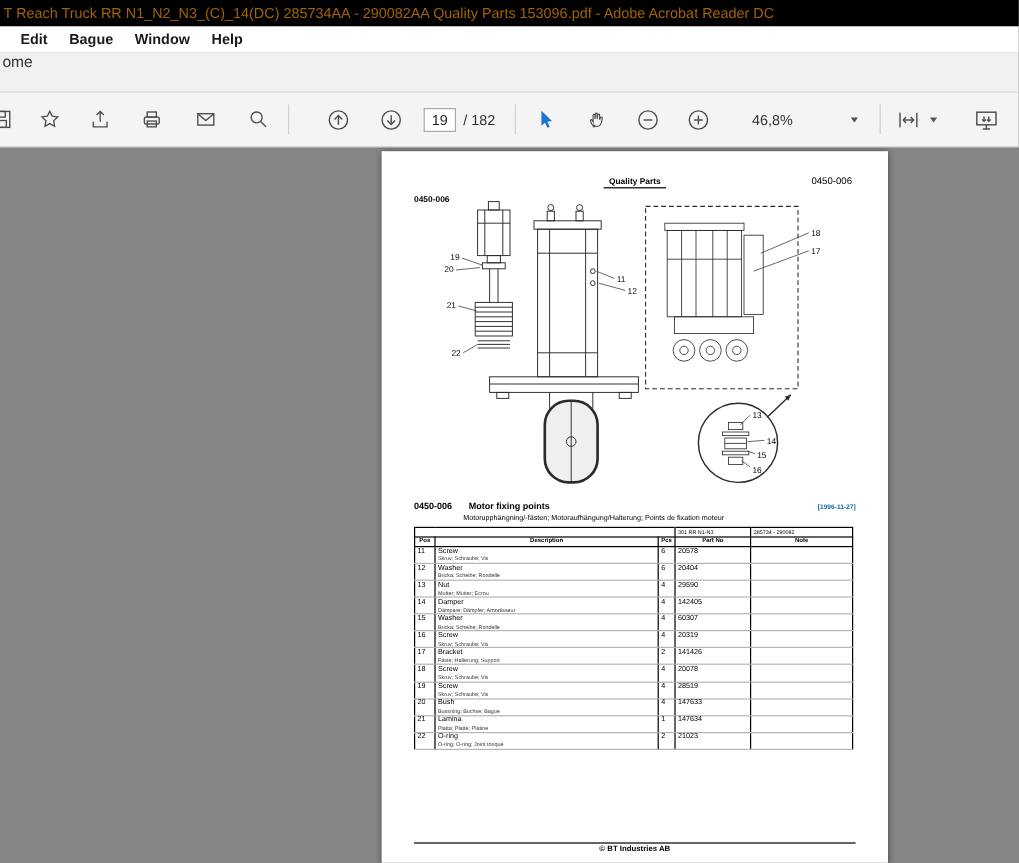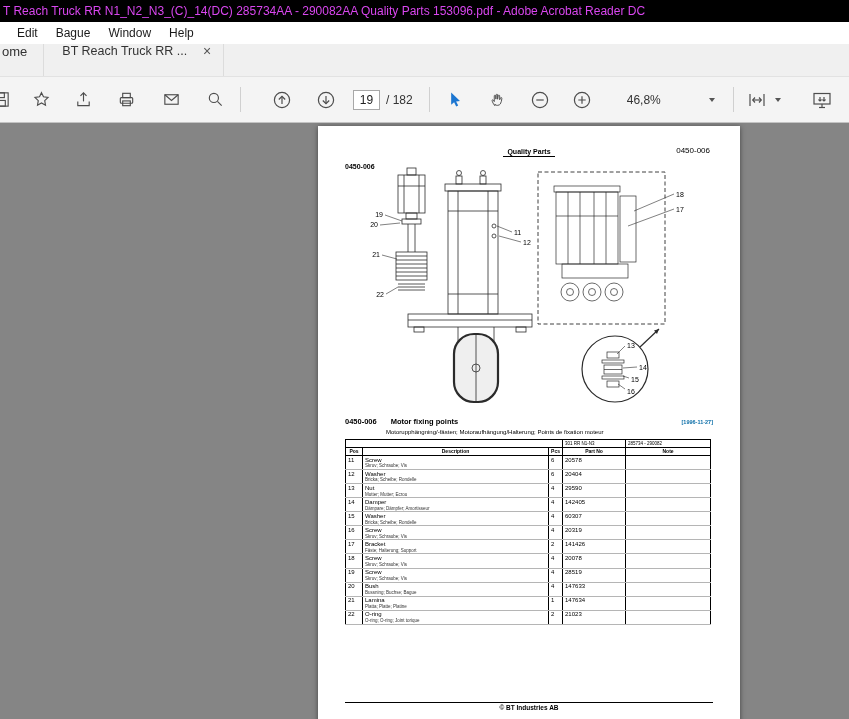"T Reach Truck RR N1_N2_N3_(C)_14(DC)" .titlebar { color: #d946ef -> #a16207 }
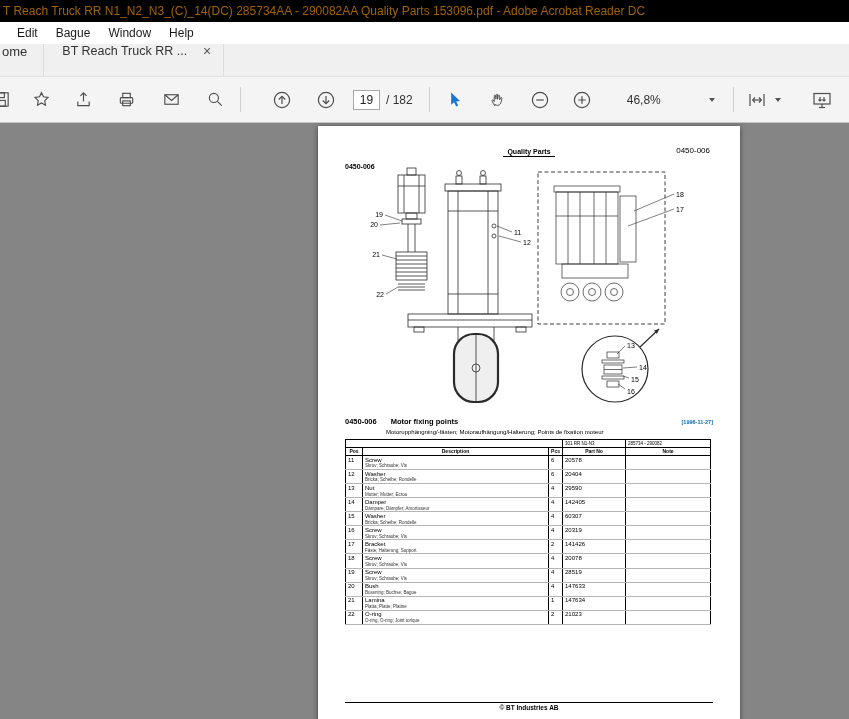"Edit" .menubar .menu-item { font-weight: none -> bold }
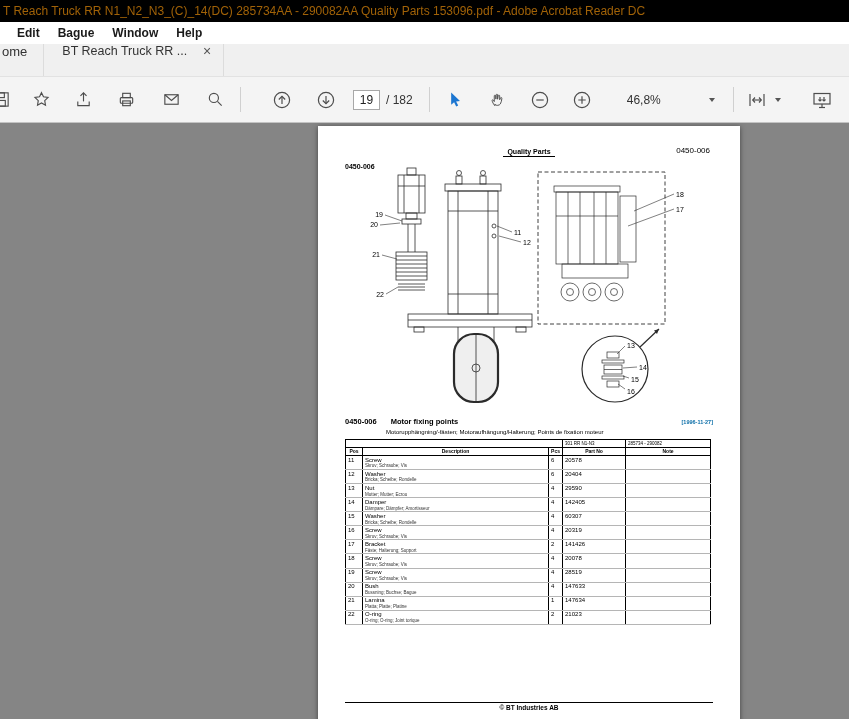"BT Reach Truck RR ..." div.tab { html: <div> <span>BT Reach Truck RR ...</span> <span>×</span> </div> -> none }
